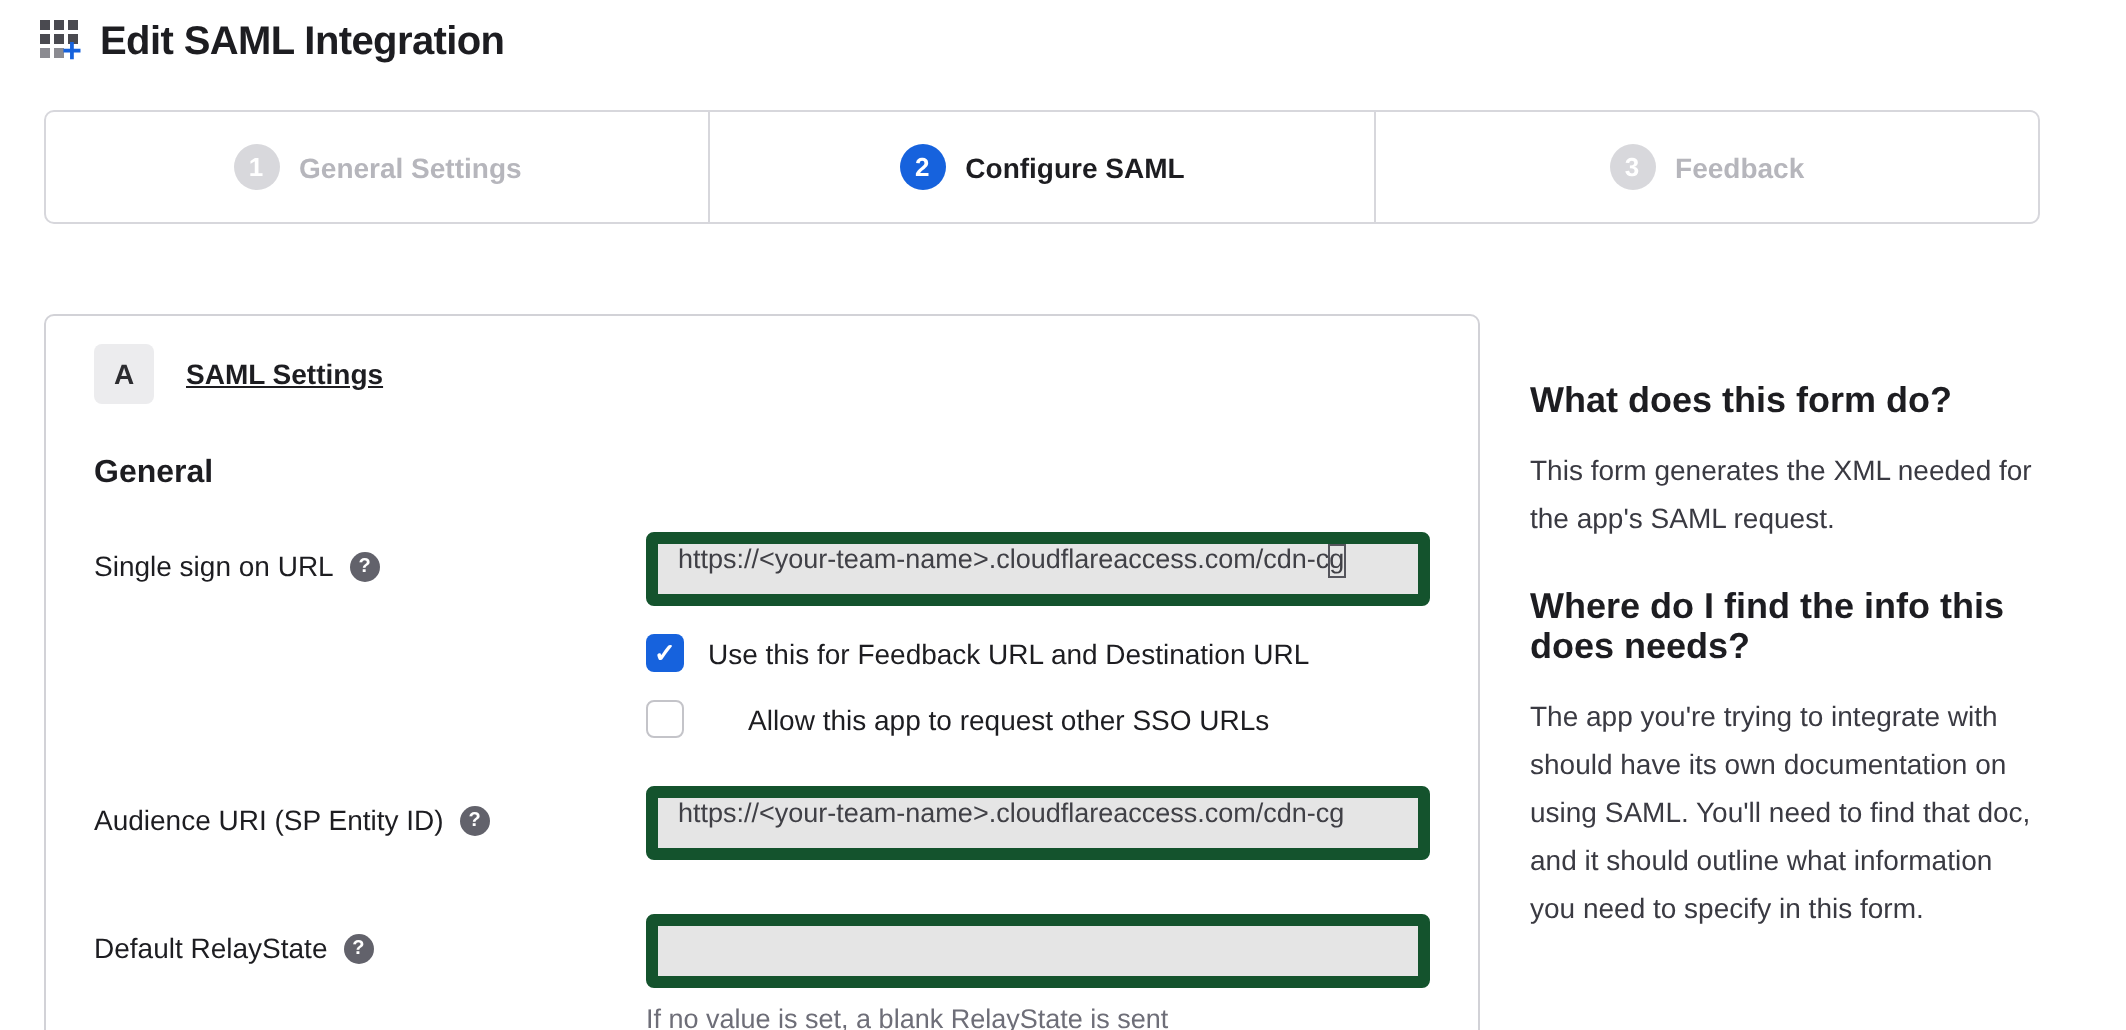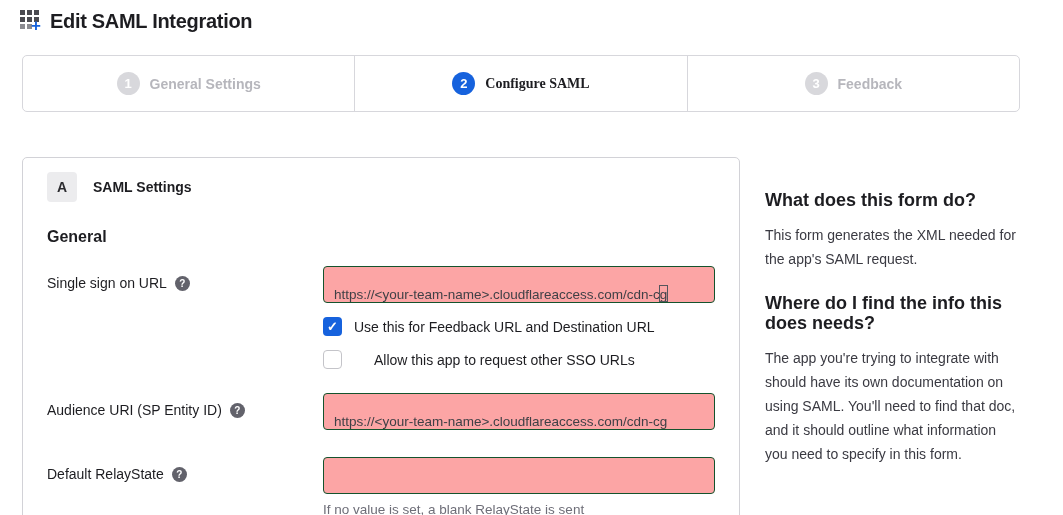"Configure SAML" .step.active .step-label { font-family: Liberation Serif, serif -> none }
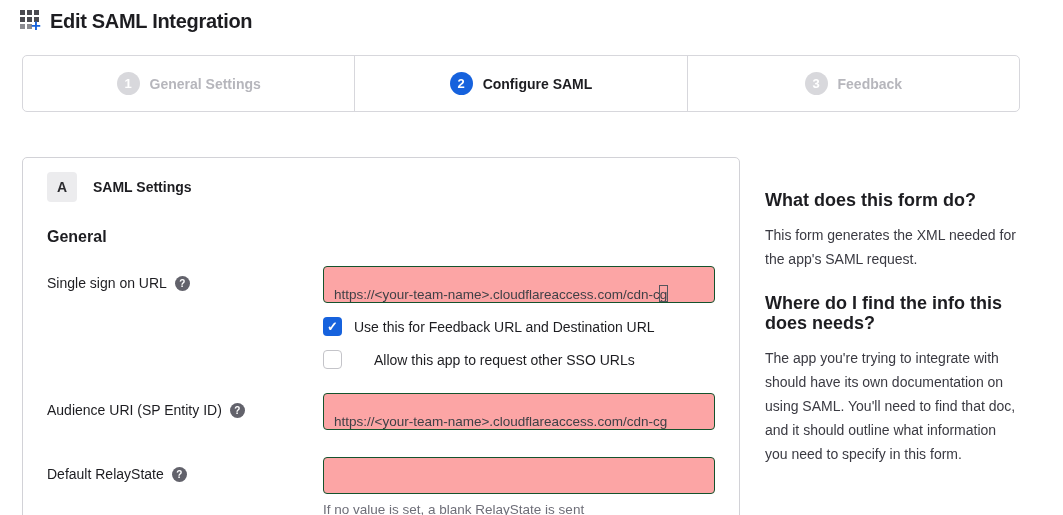"SAML Settings" .section-title { text-decoration: none -> underline }
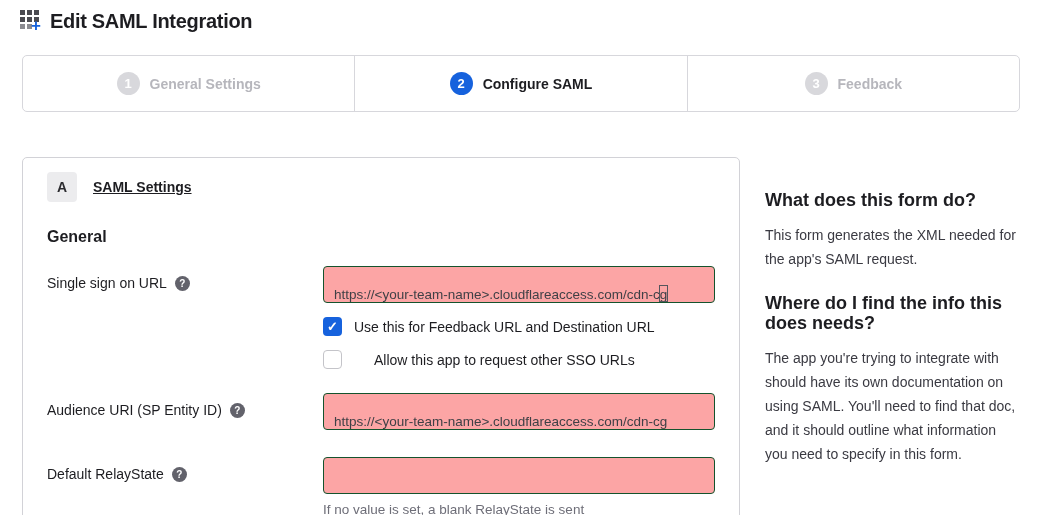"https://<your-team-name>.cloudflareacces" .text-input { align-items: flex-end -> flex-start; background: #fca5a5 -> #e5e5e5; border: 1px solid #14532d -> 6px solid #14532d }
